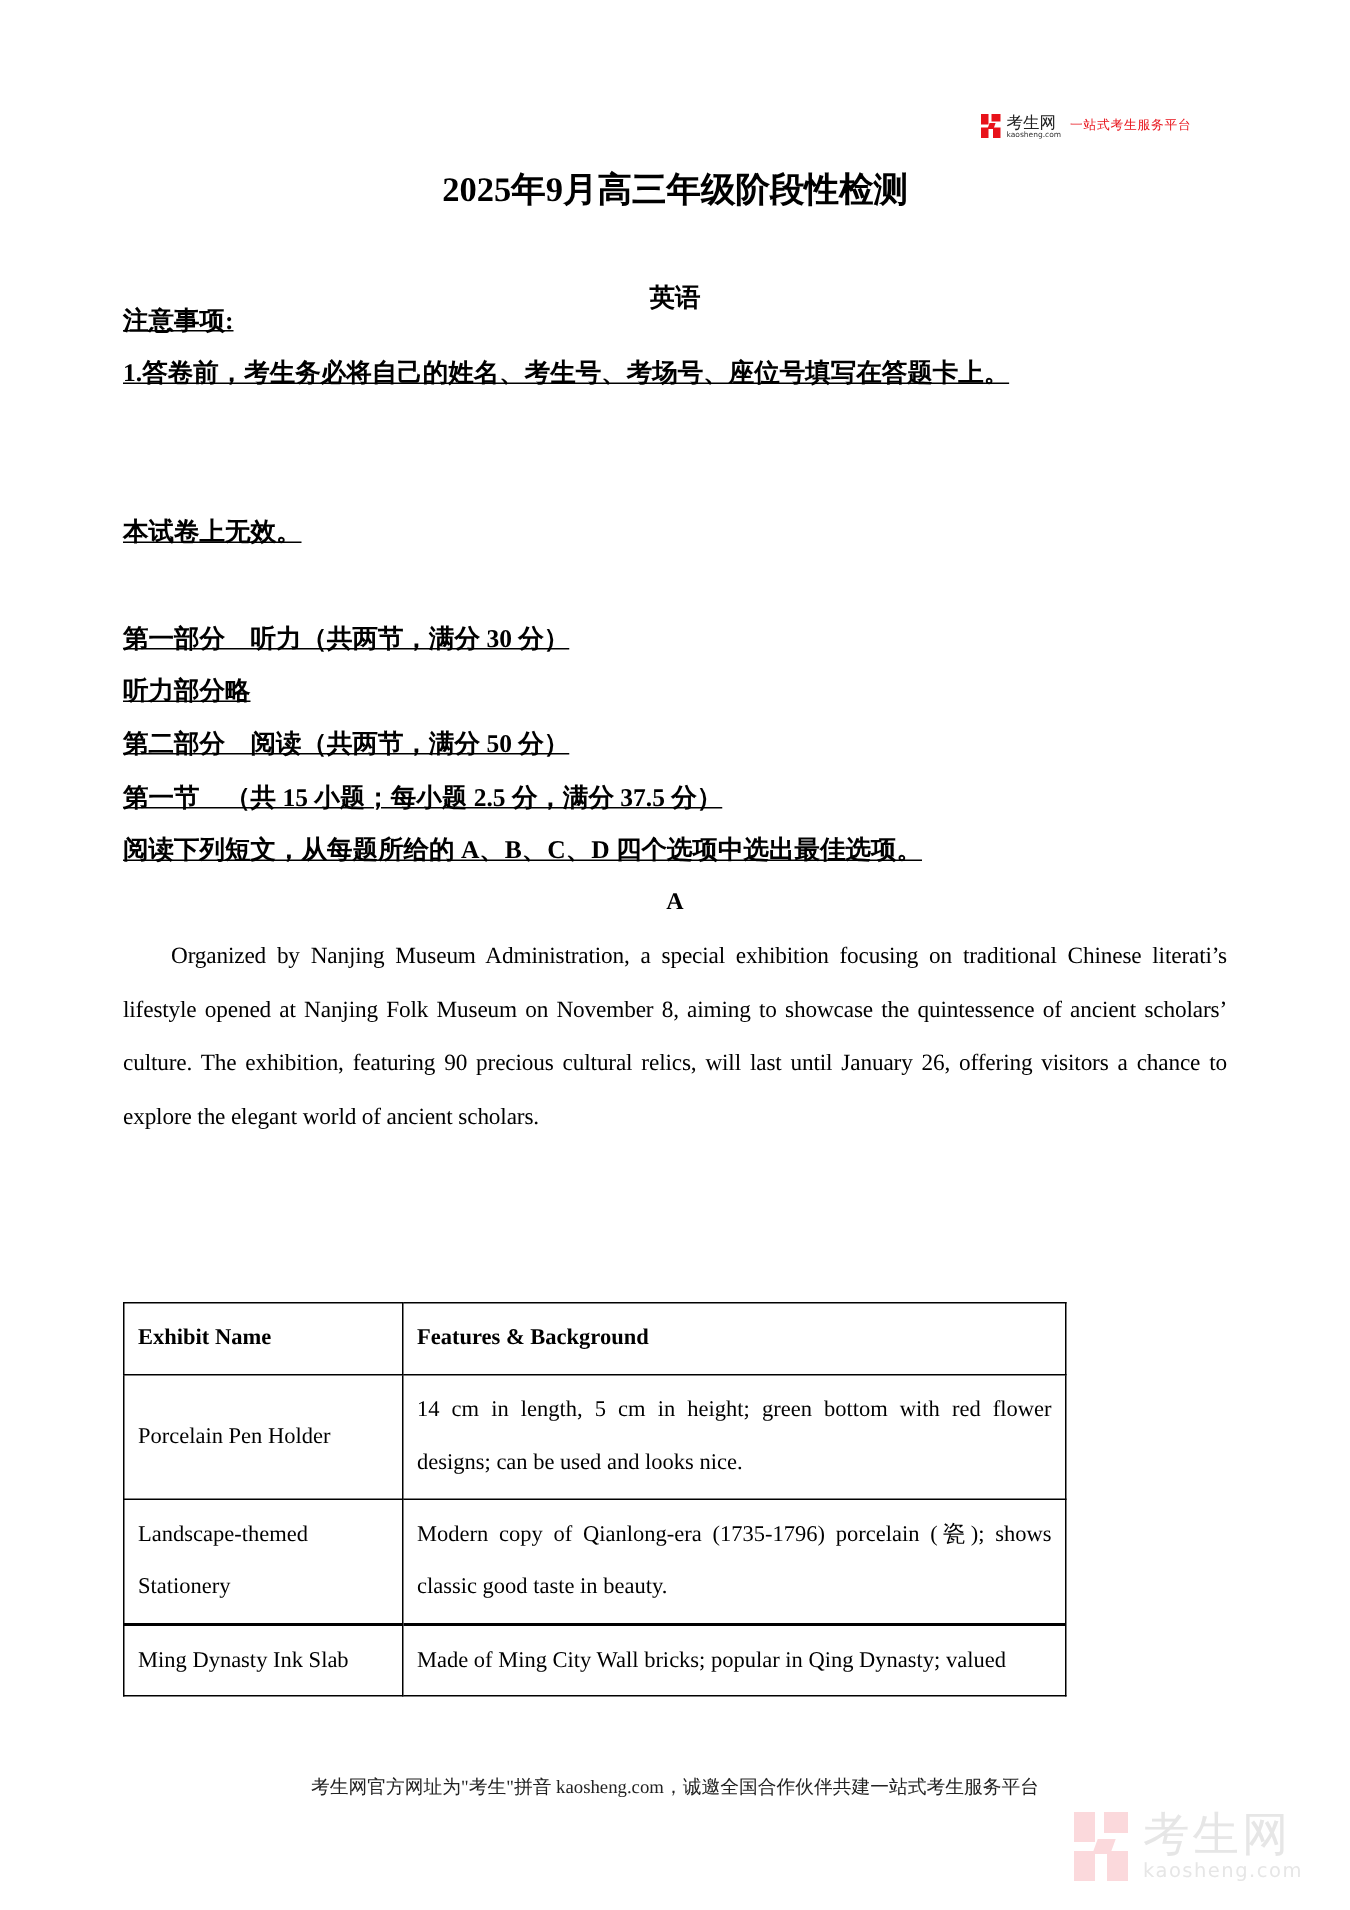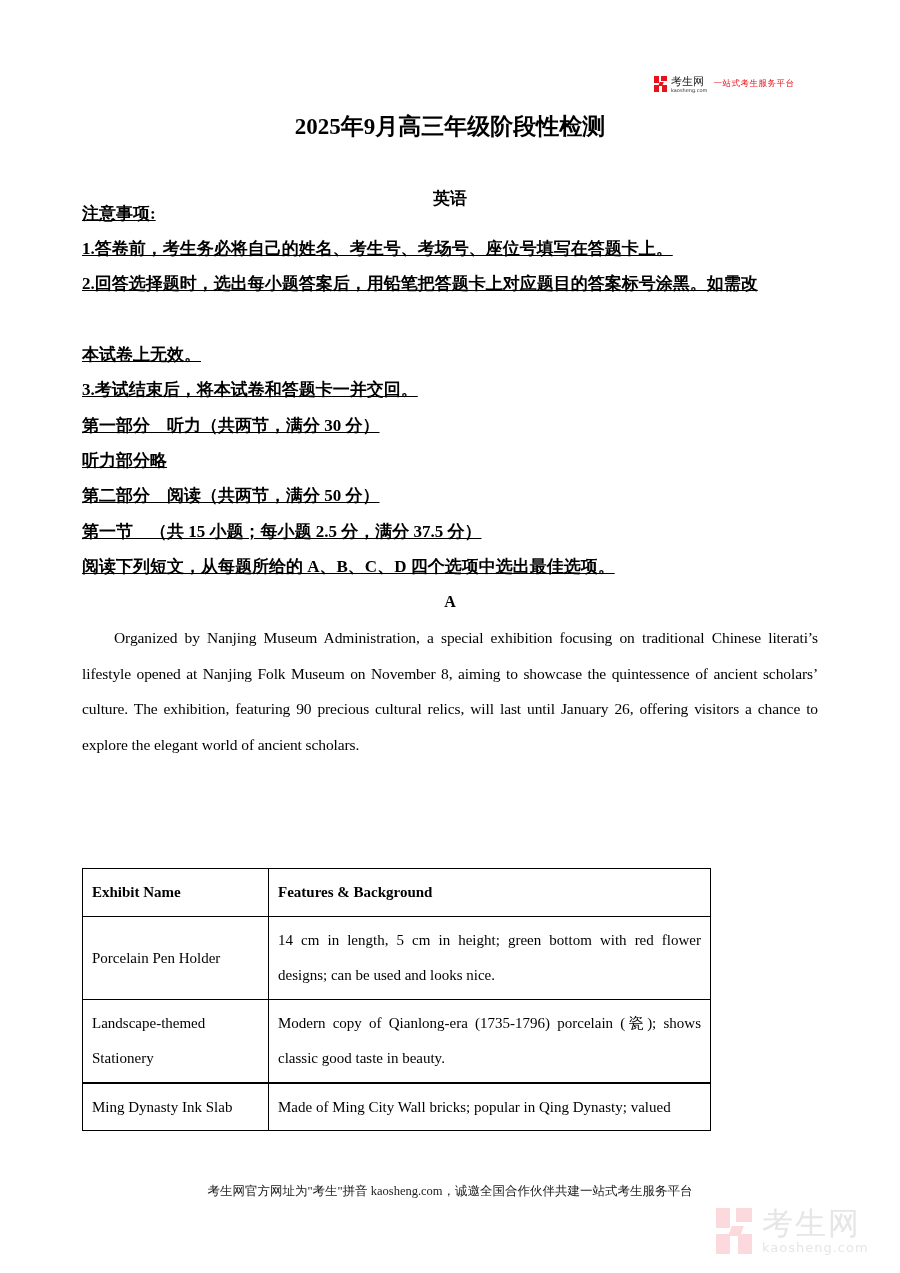"2.回答选择题时，选出每小题答案后，用铅笔把答题卡上对应题目的答案标号涂黑。如需" div.line { html: <div>2.回答选择题时，选出每小题答案后，用铅笔把答题卡上对应题目的答案标号涂黑。如需改</div> -> none }
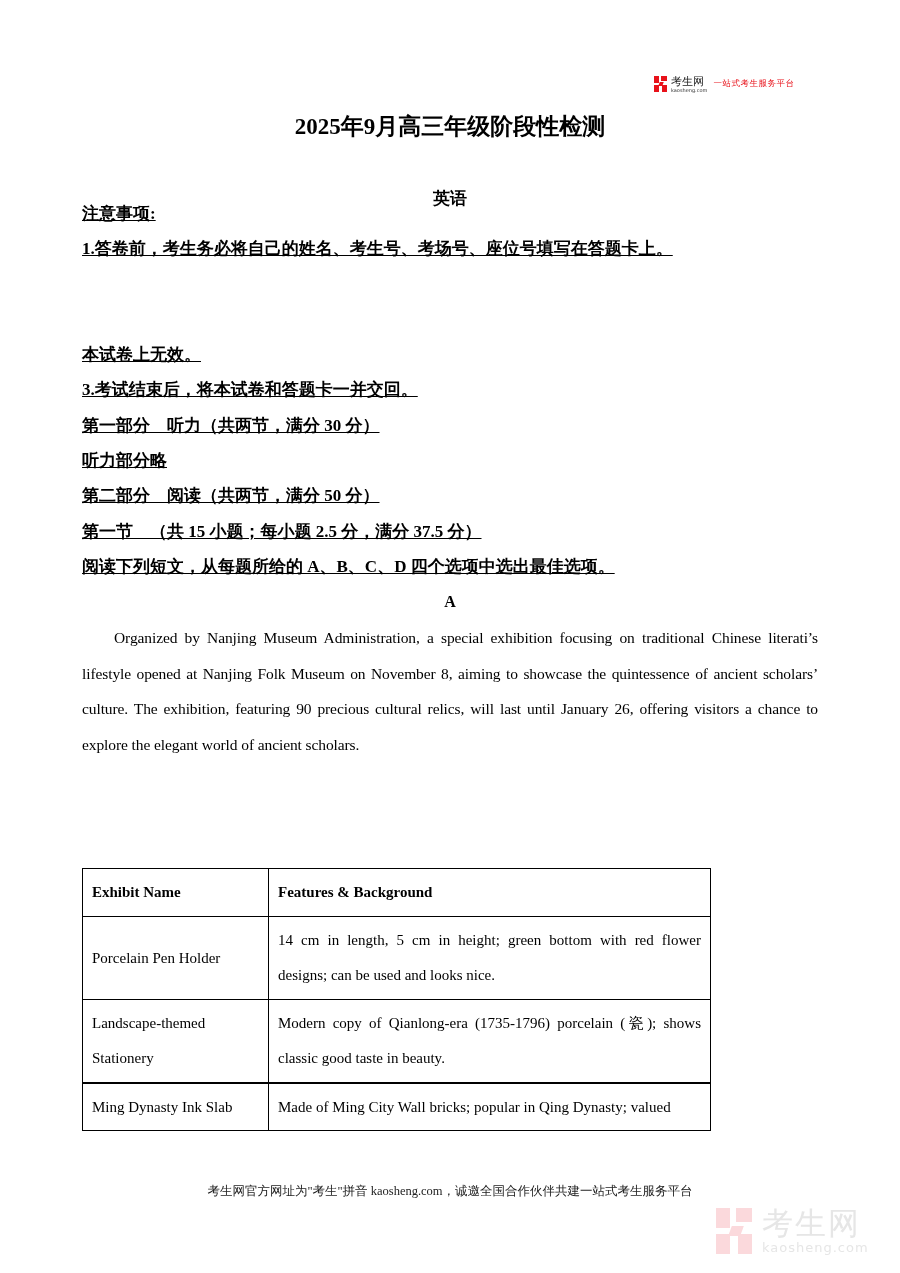"3.考试结束后，将本试卷和答题卡一并交回。" div.line { html: <div>3.考试结束后，将本试卷和答题卡一并交回。</div> -> none }
